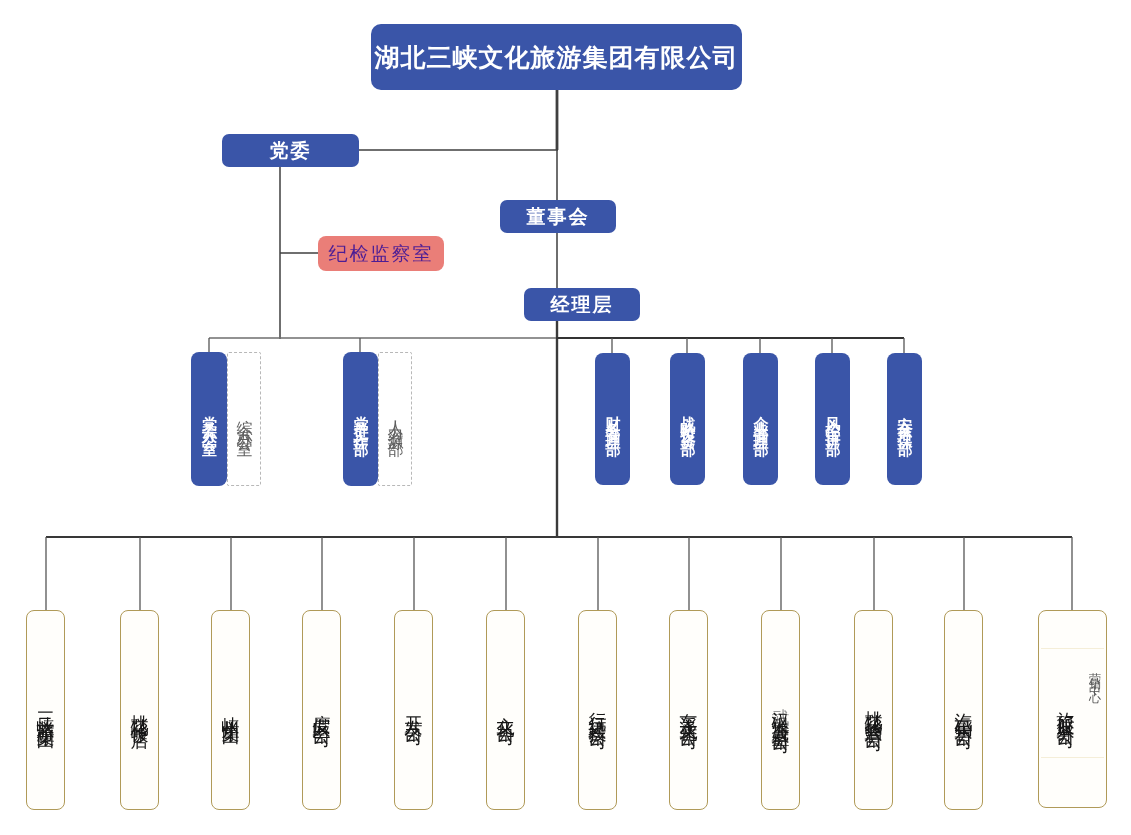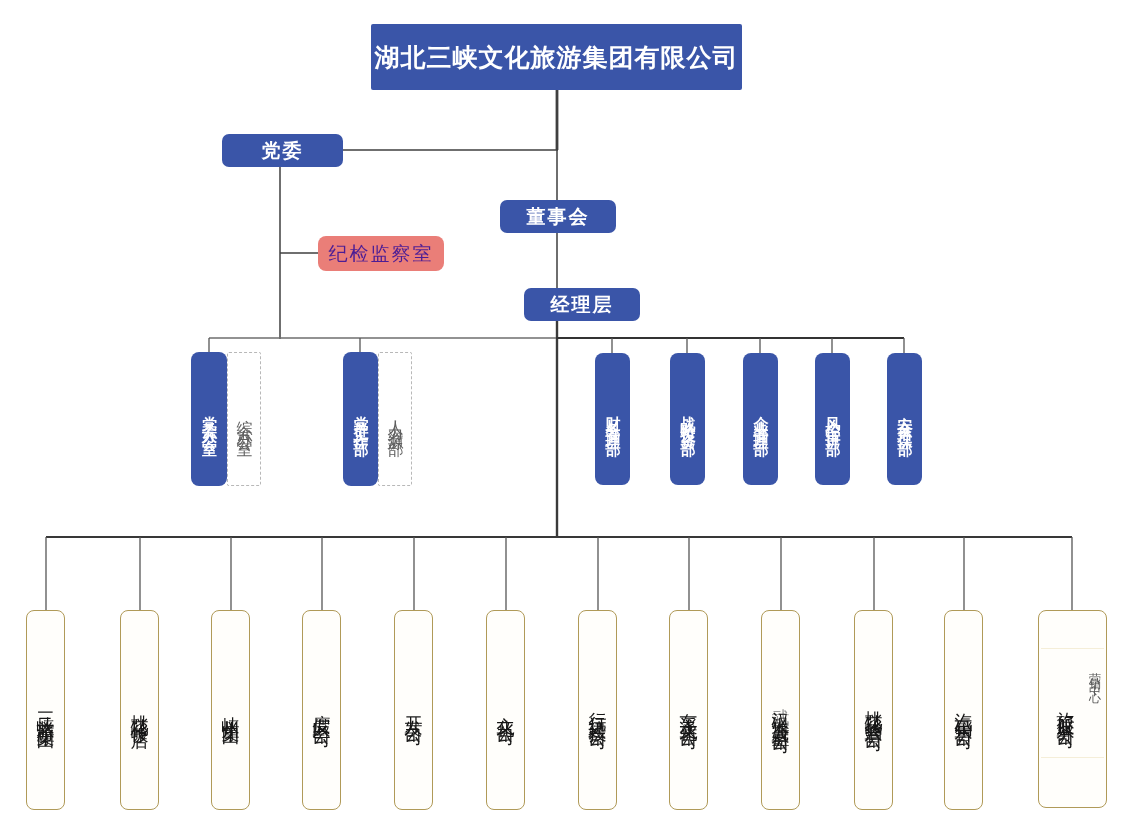"湖北三峡文化旅游集团有限公司" .root { border-radius: 2px -> 10px }
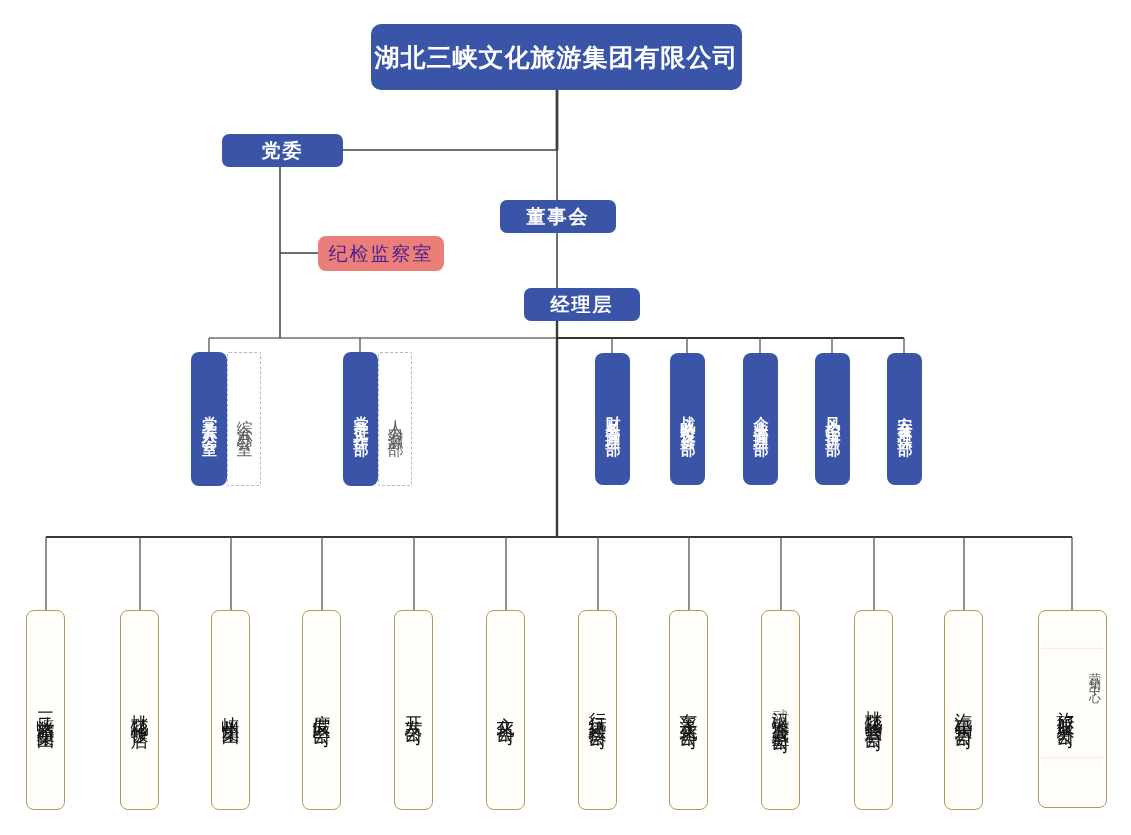"党委" div.node { width: 121px -> 137px }
